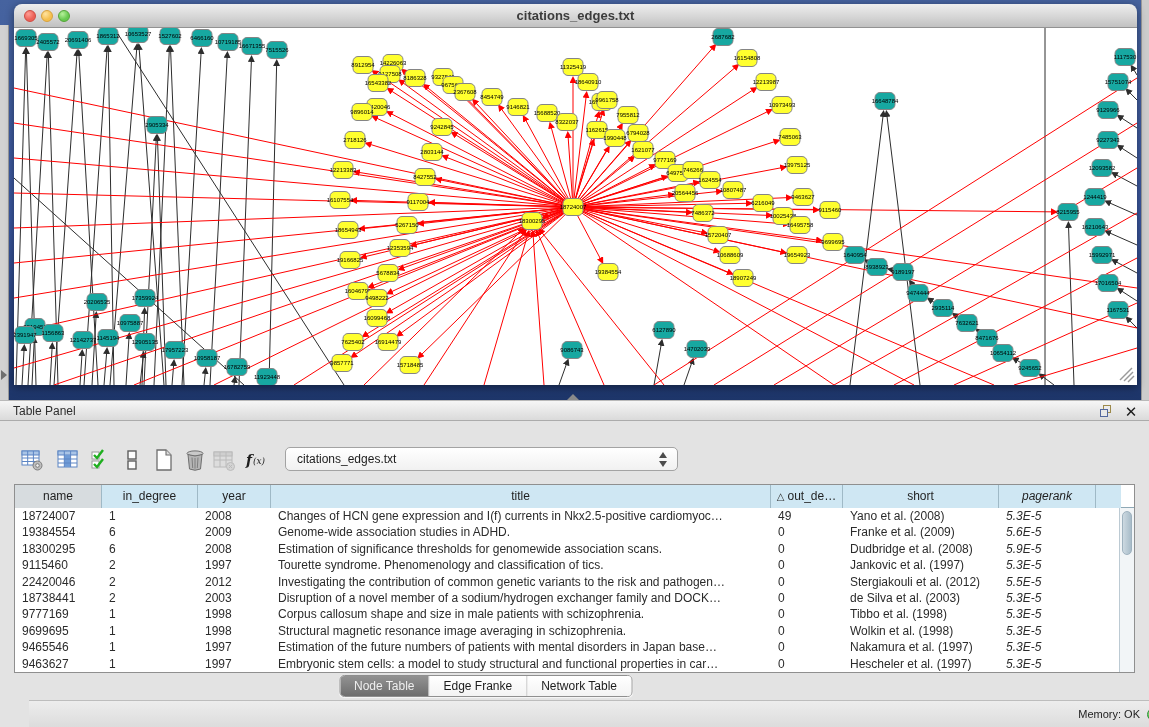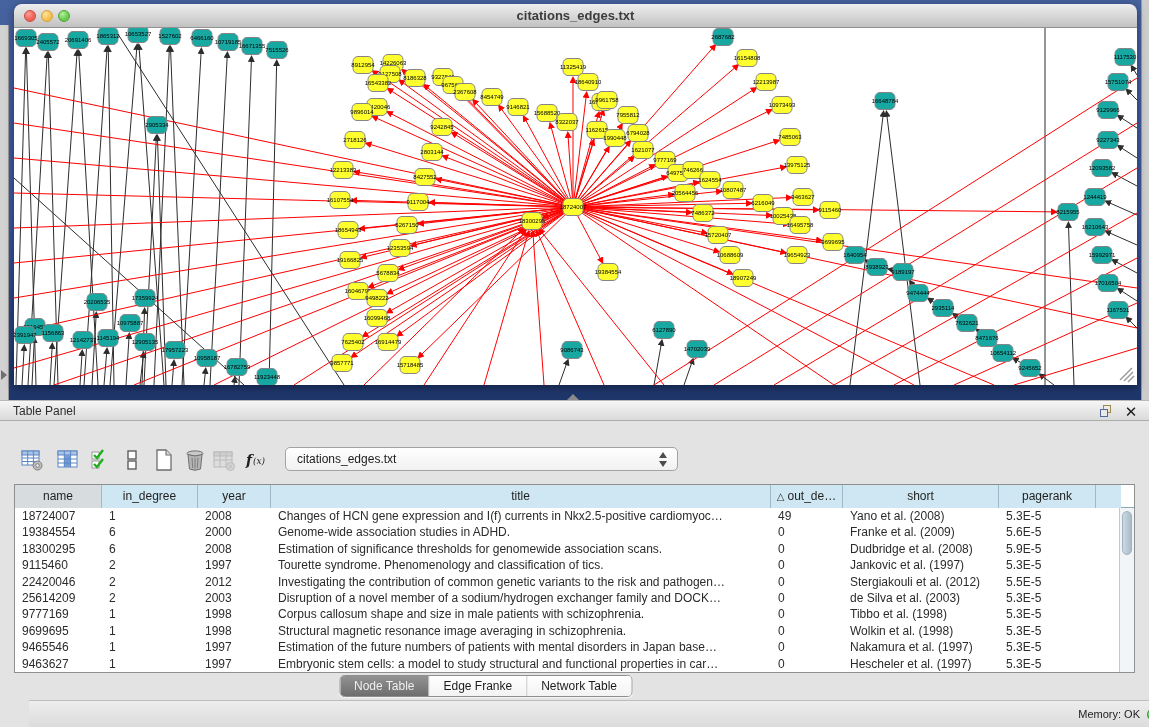"pagerank" .c6 { font-style: none -> italic }
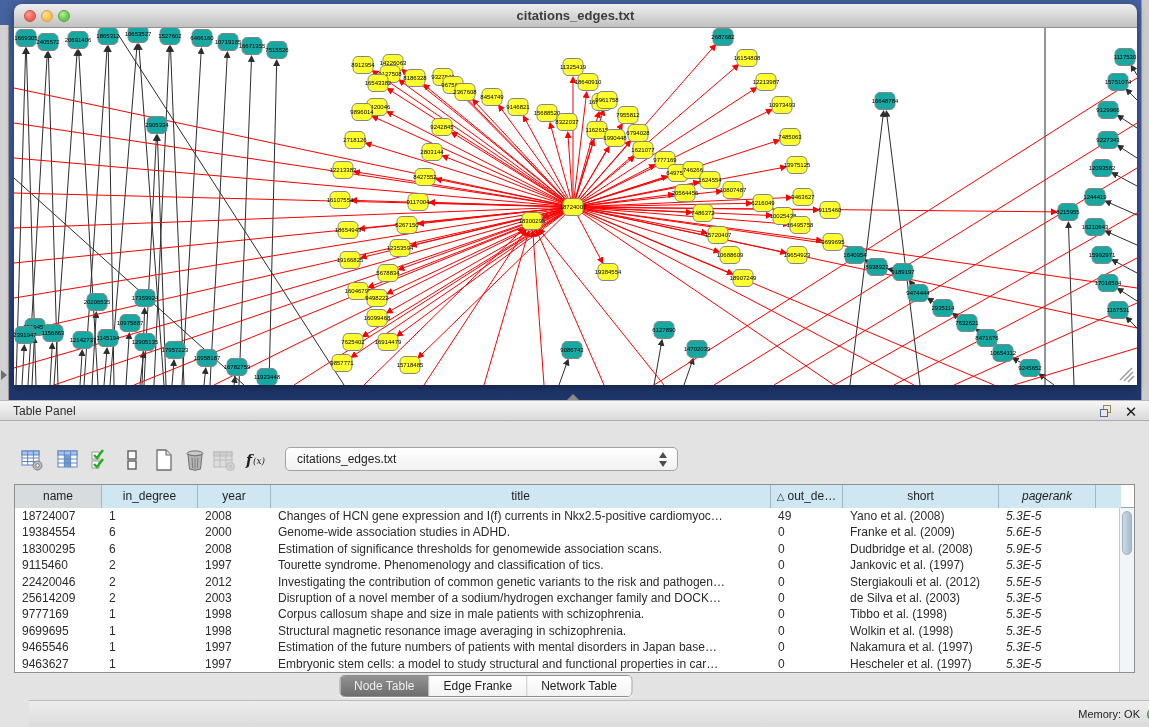"2000" div.tc { text: 2000 -> 2009 }
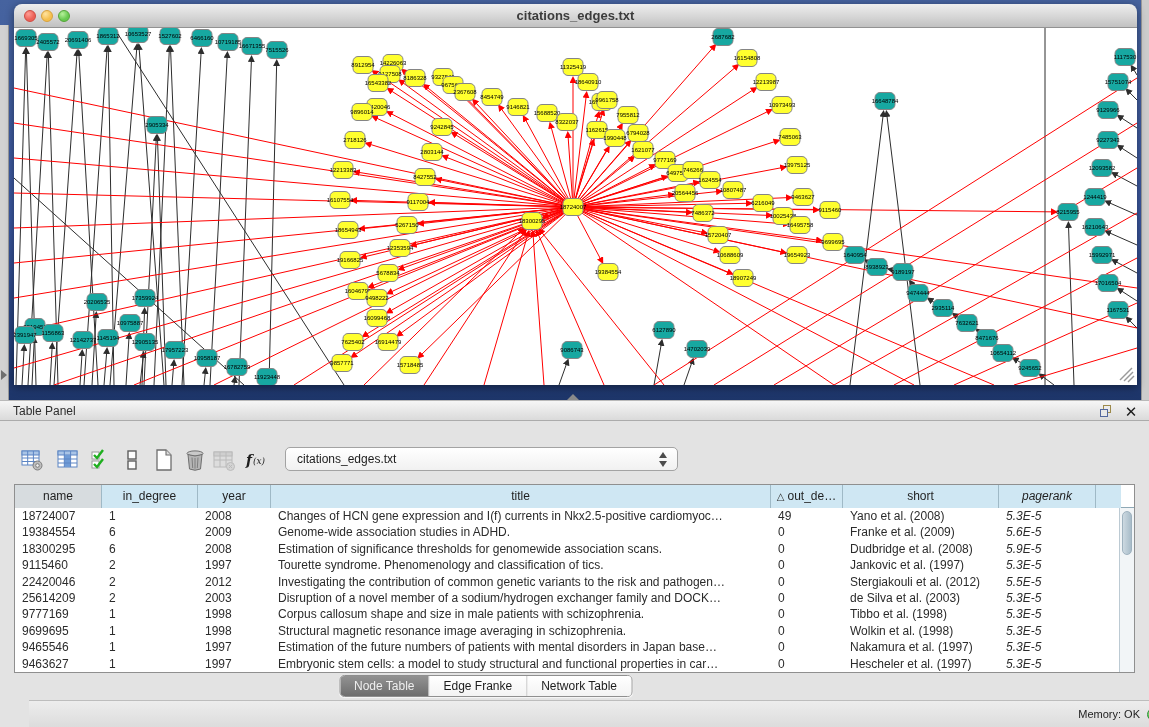"25614209" div.tc { text: 25614209 -> 18738441 }
